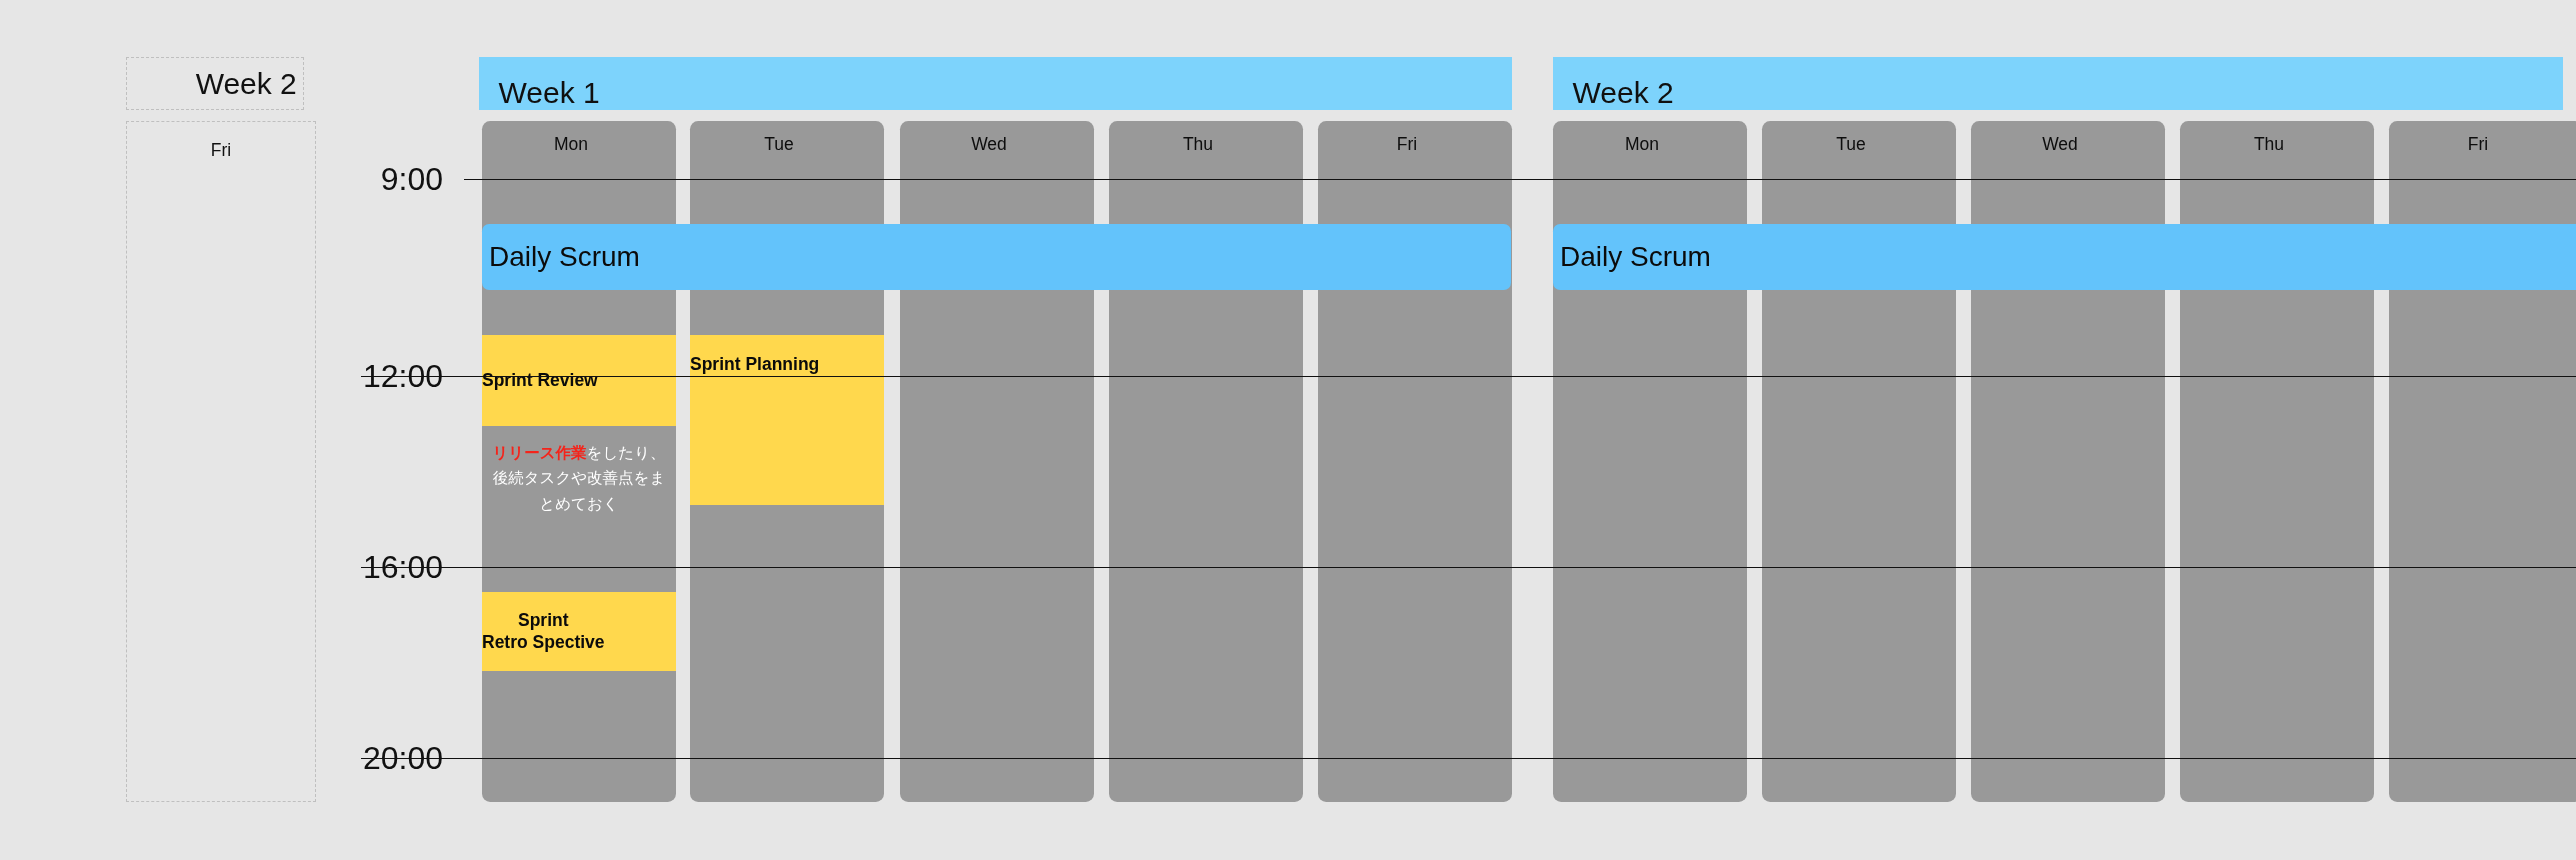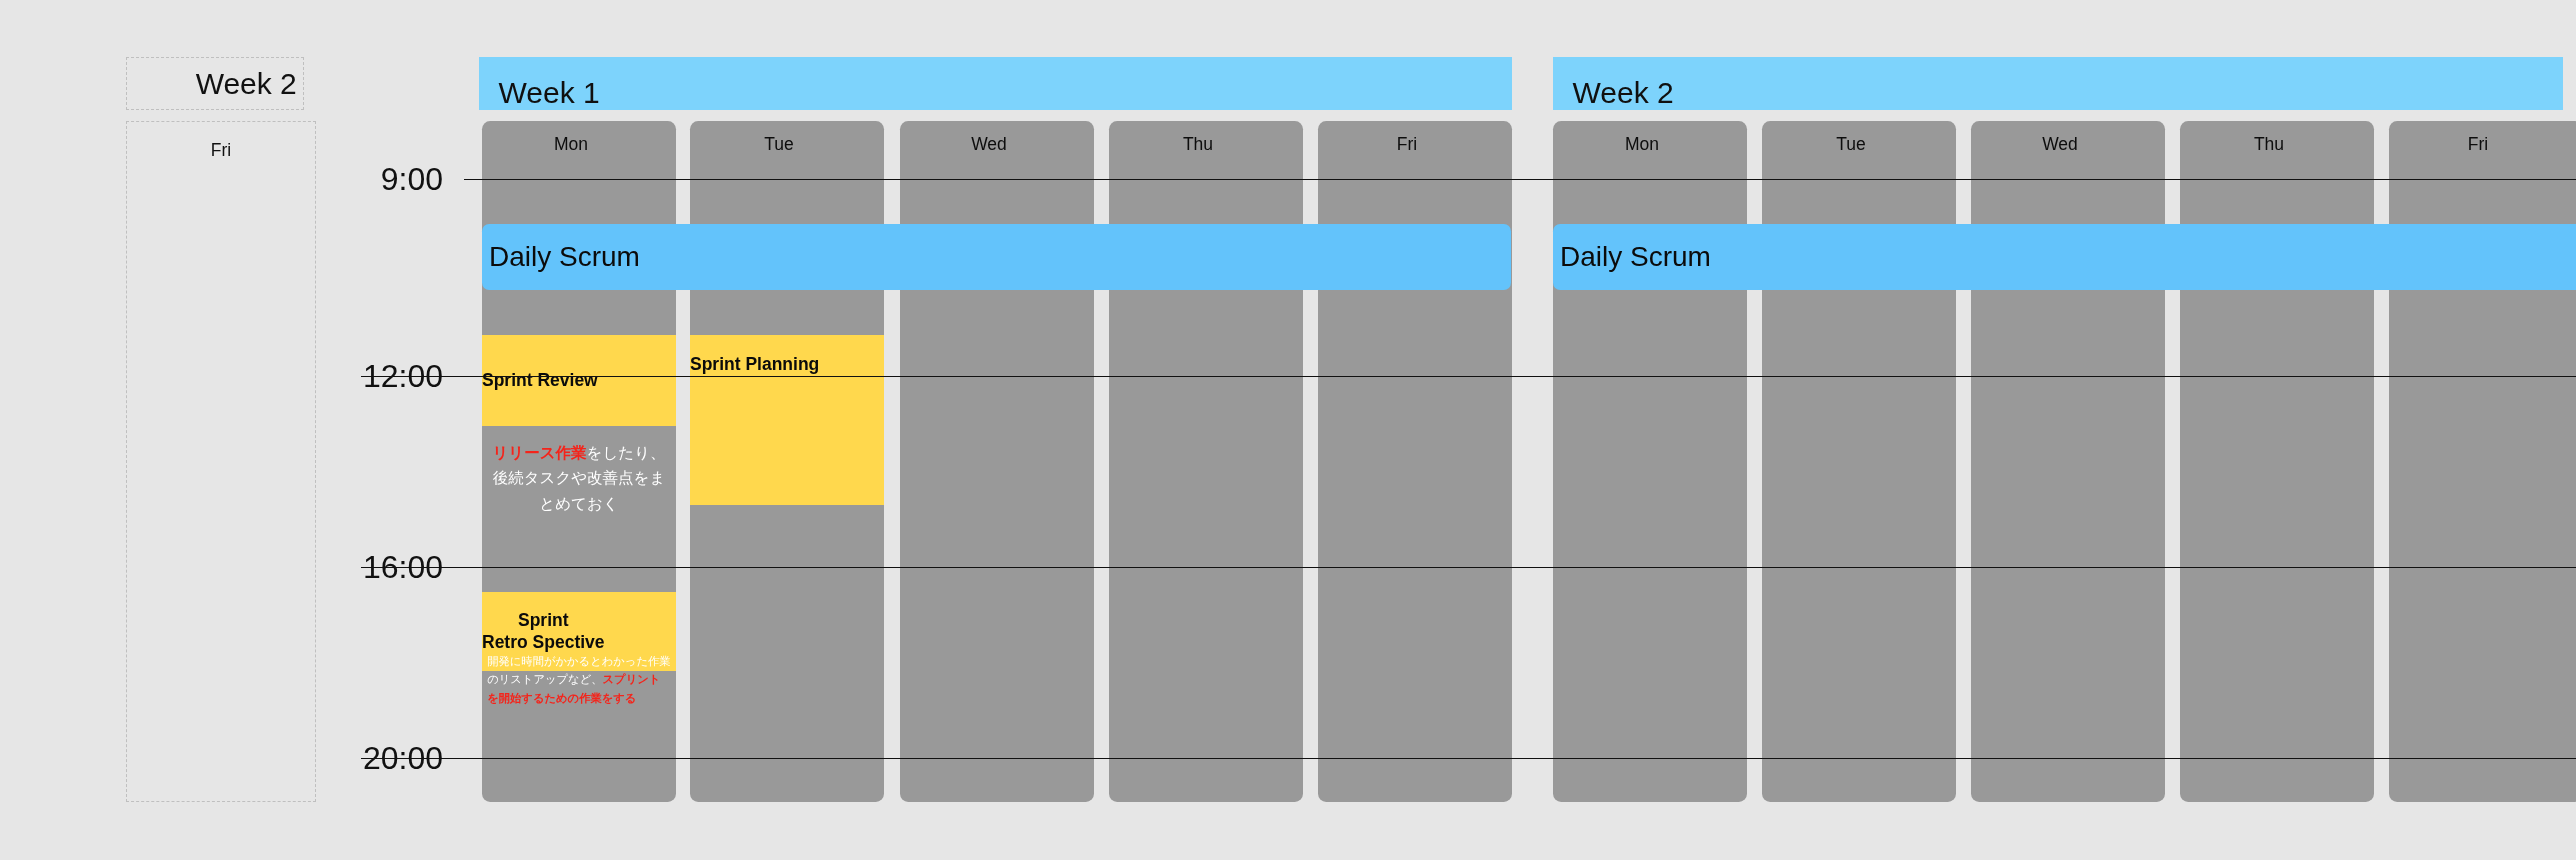"開発に時間がかかるとわかった作業のリストアップなど、スプリントを開始するための作" div.event { html: <div> <div> <span>開発に時間がかかるとわかった作業のリストアップなど、</span><span>スプリントを開始するための作業をする</span> </div> </div> -> none }
